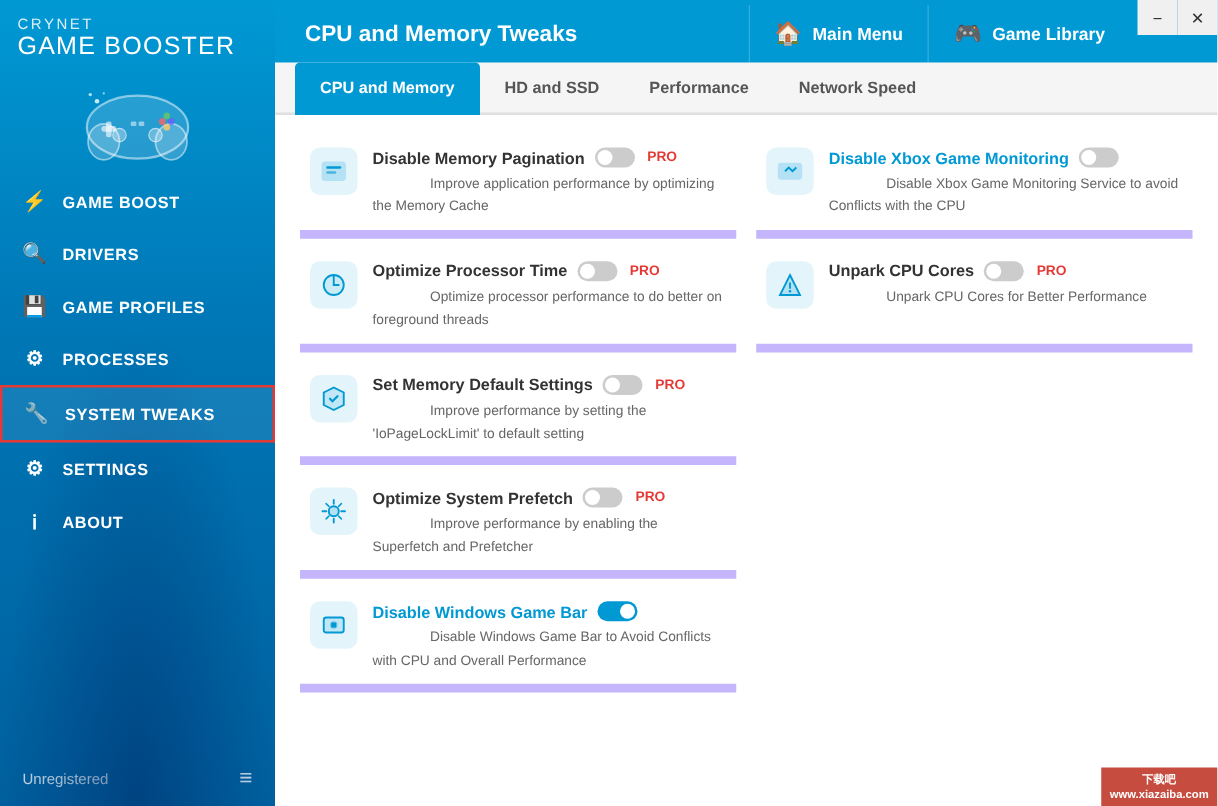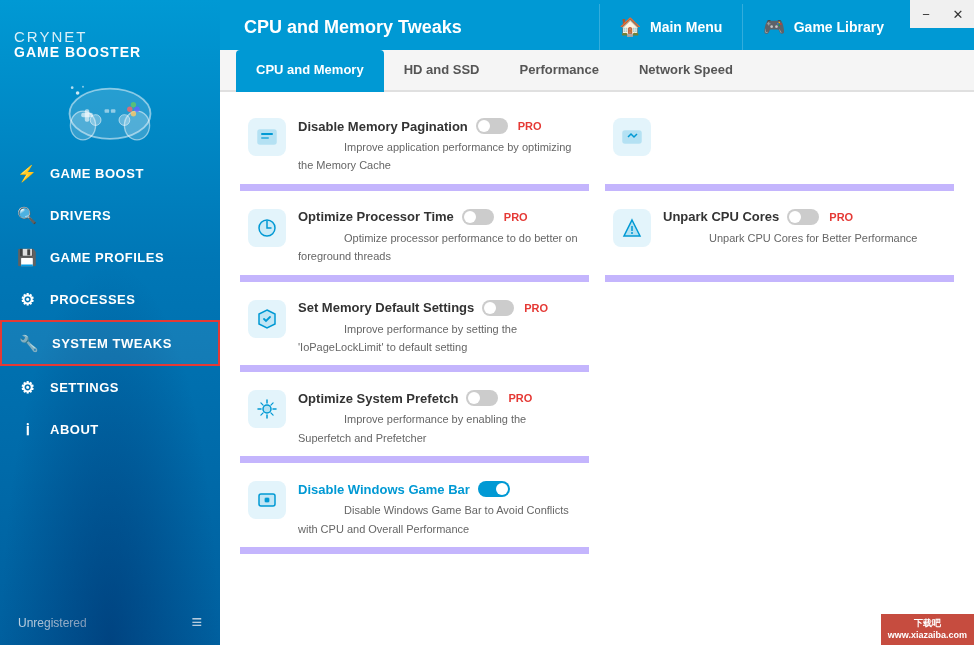"CRYNET" .logo-brand { font-size: 15px -> 12px; margin-top: 16px -> none }
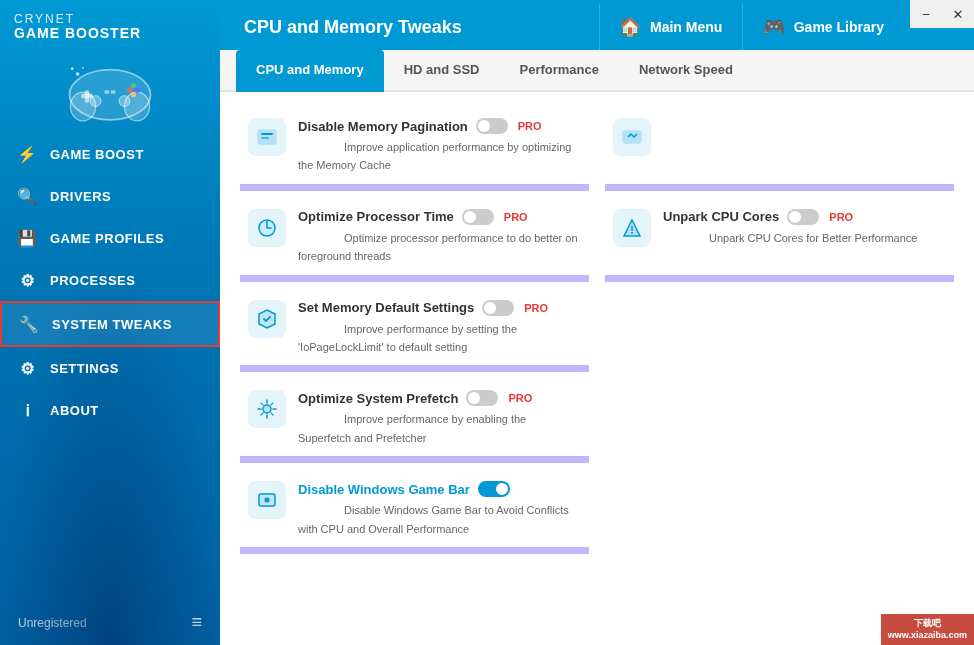"GAME BOOSTER" .logo-title { font-size: 14px -> 20px; font-weight: 700 -> 400 }
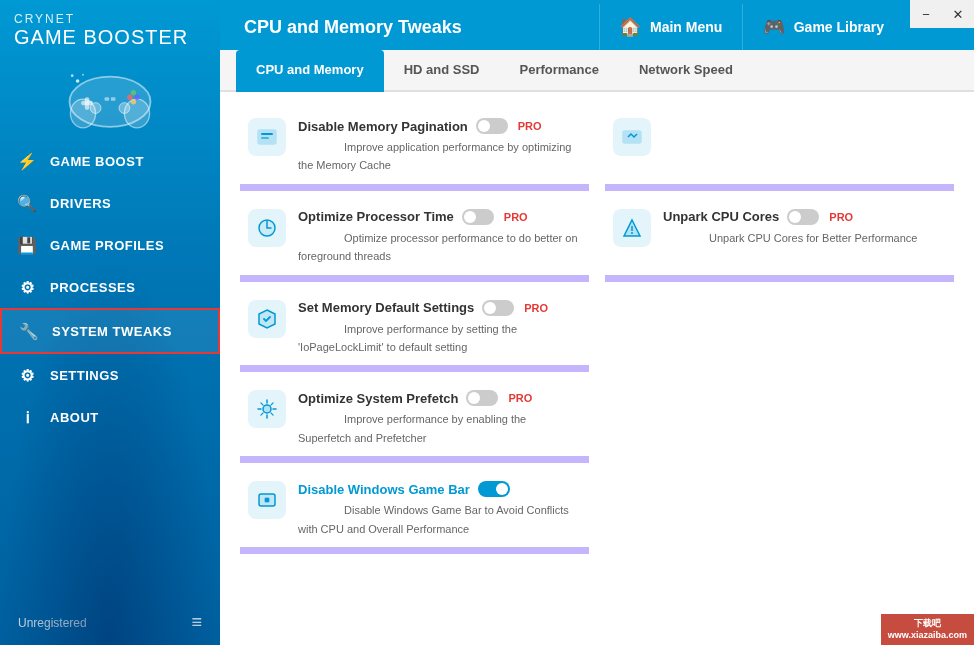"Disable Xbox Game Monitoring" div.tweak-body { html: none -> <div> <div> <span>Disable Xbox Game Monitoring</span> <div> <div> <div></div> </div> </div> </div> <span>Disable Xbox Game Monitoring Service to avoid Conflicts with the CPU</span> </div> }
